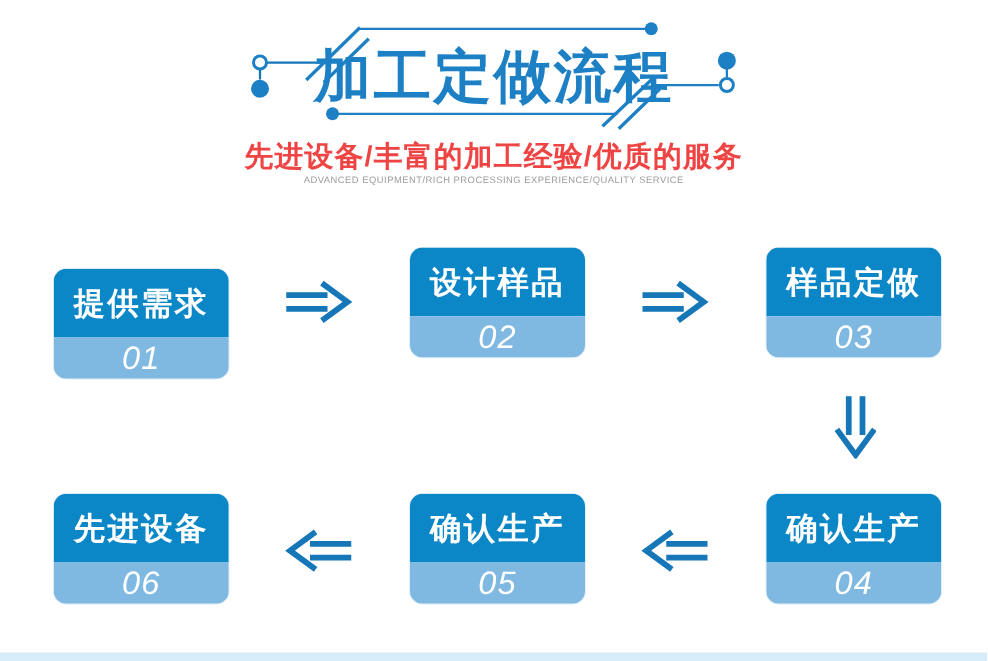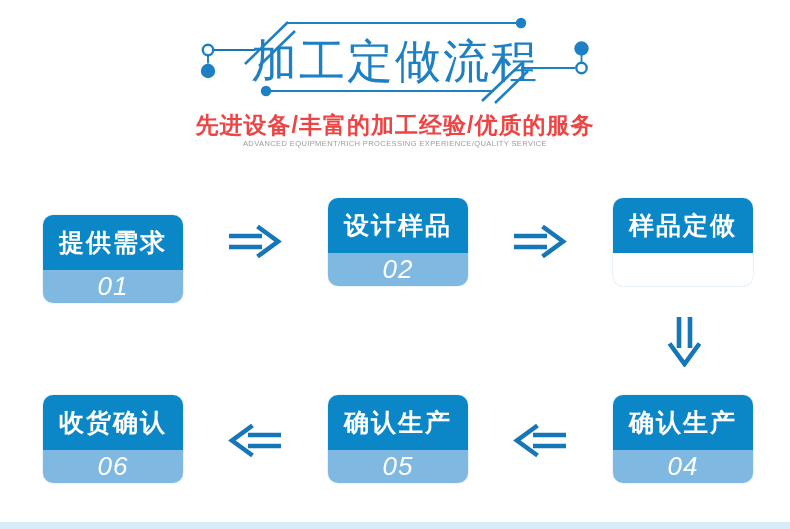"加工定做流程" .page-title { font-weight: 400 -> 700 }
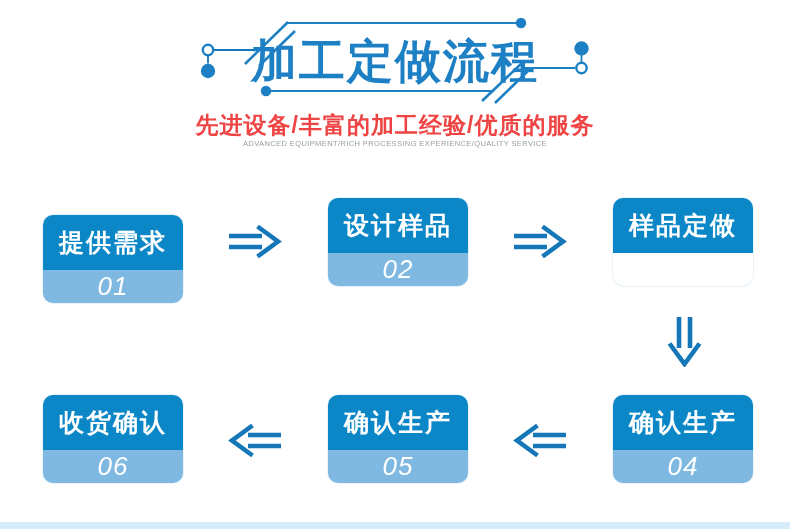"03" div.step-number { html: none -> <div>03</div> }
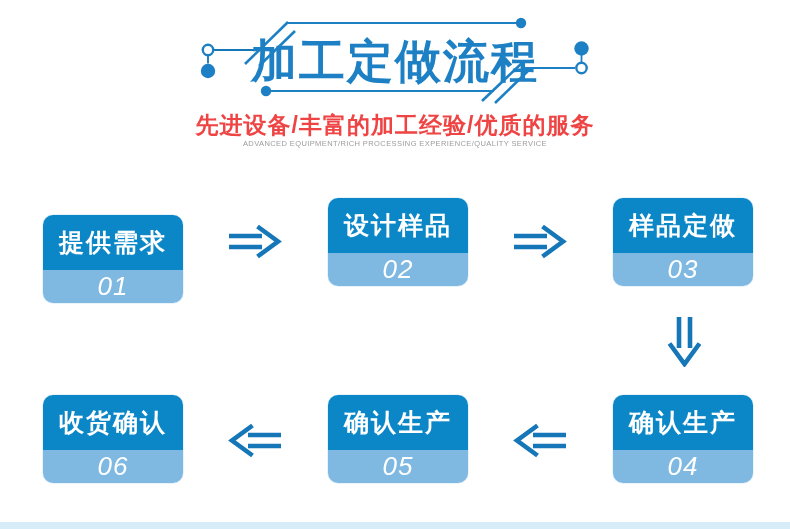"收货确认" div.step-label { text: 收货确认 -> 先进设备 }
